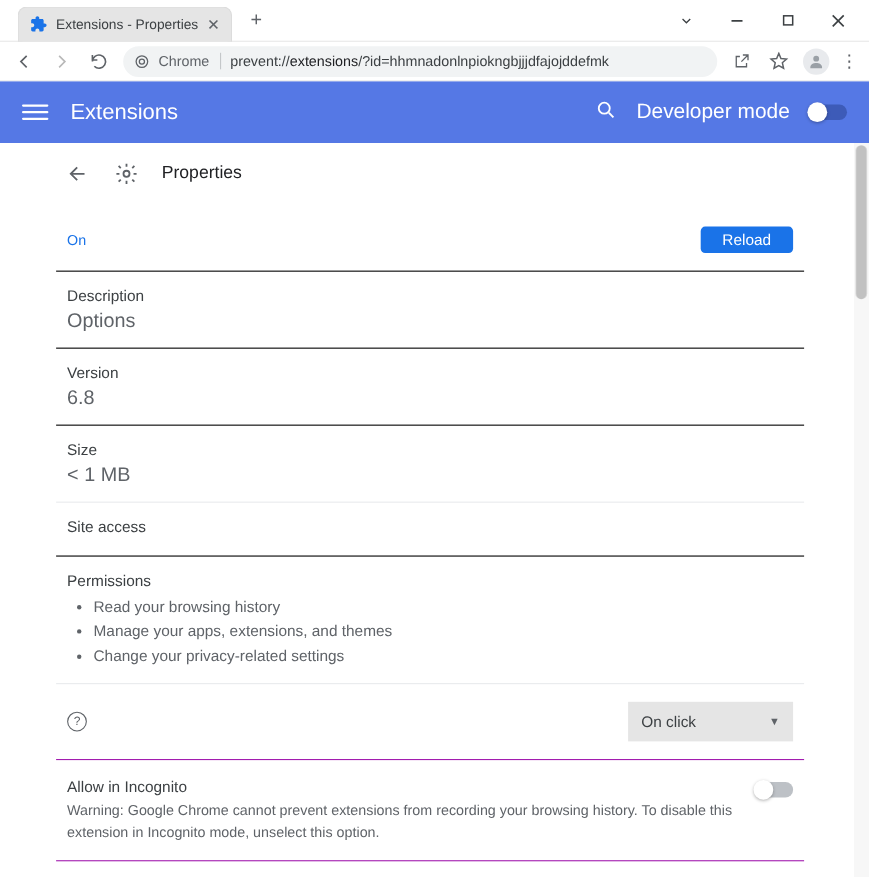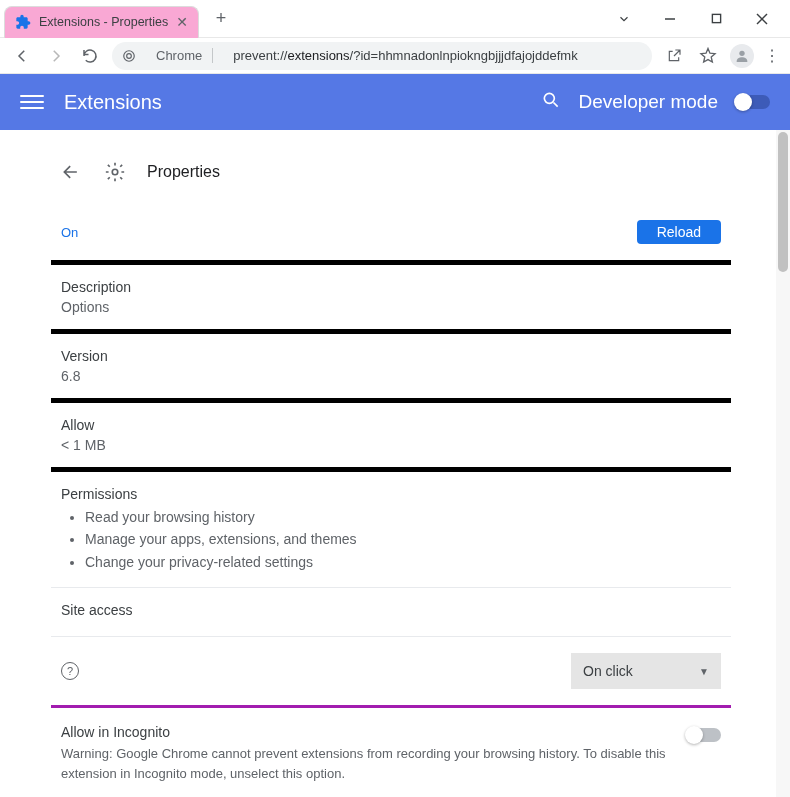"Extensions - Properties" .tab { background: #f9a8d4 -> #e5e5e5; margin-left: 4px -> 16px }
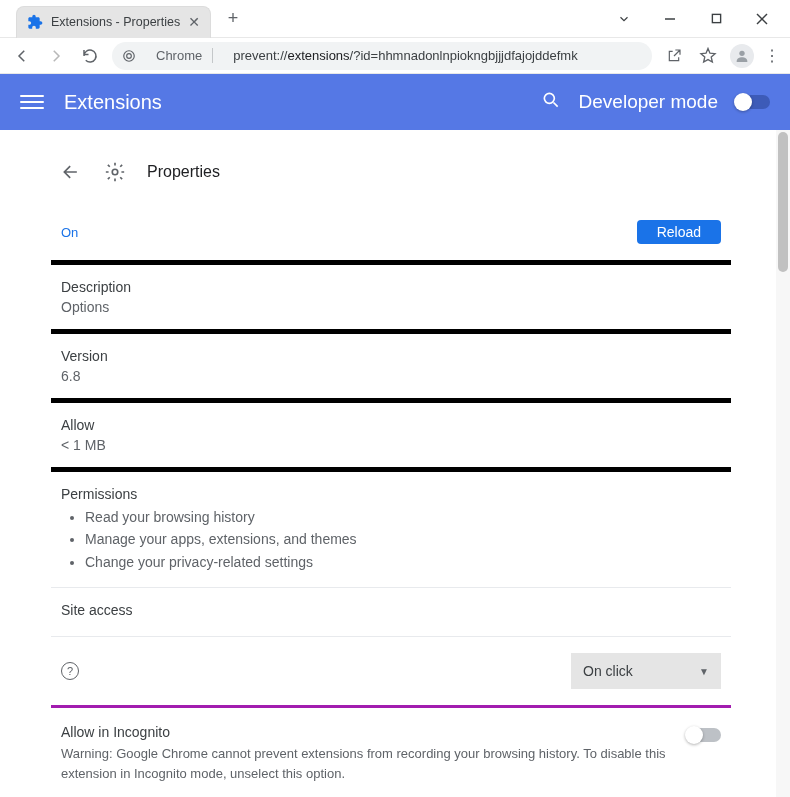"Chrome" .address-field { gap: 20px -> 8px }
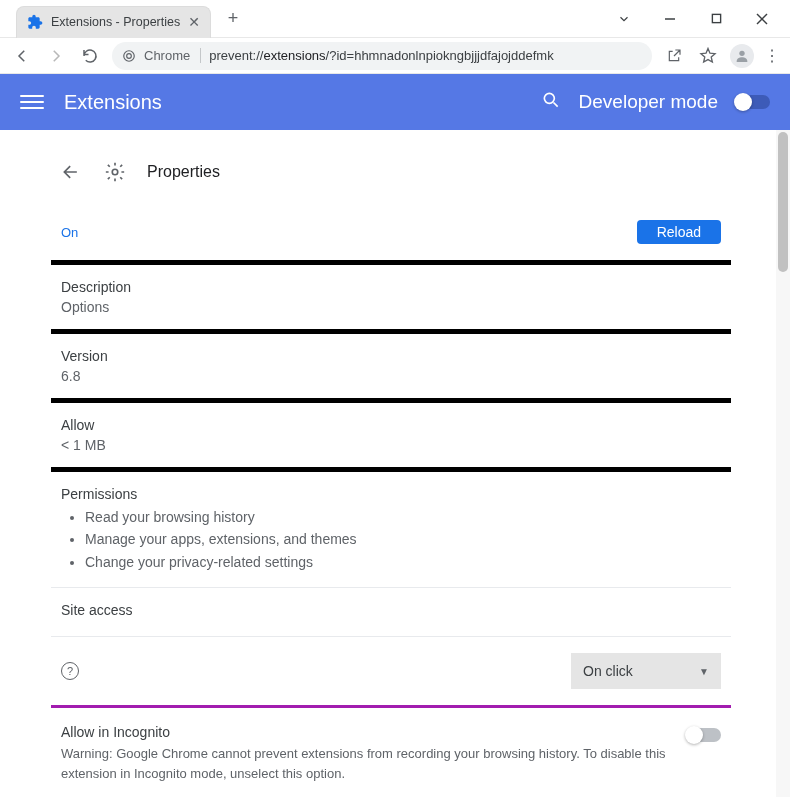"Properties" .detail-header { padding: 30px 0 20px 8px -> 16px 0 20px 8px }
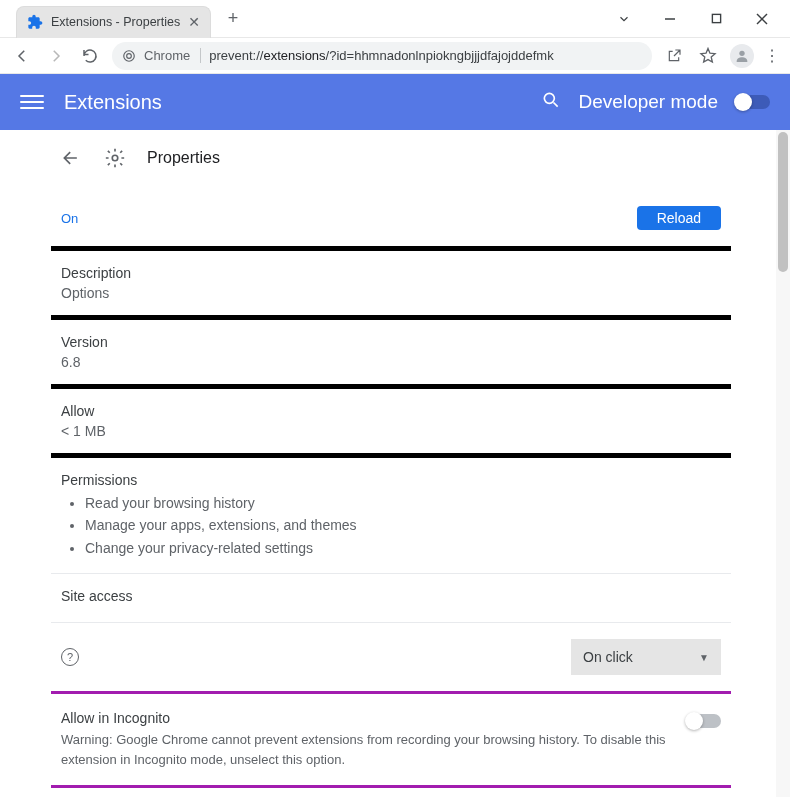"Description" .section { border-top: 5px solid #000000 -> 1px solid #000000 }
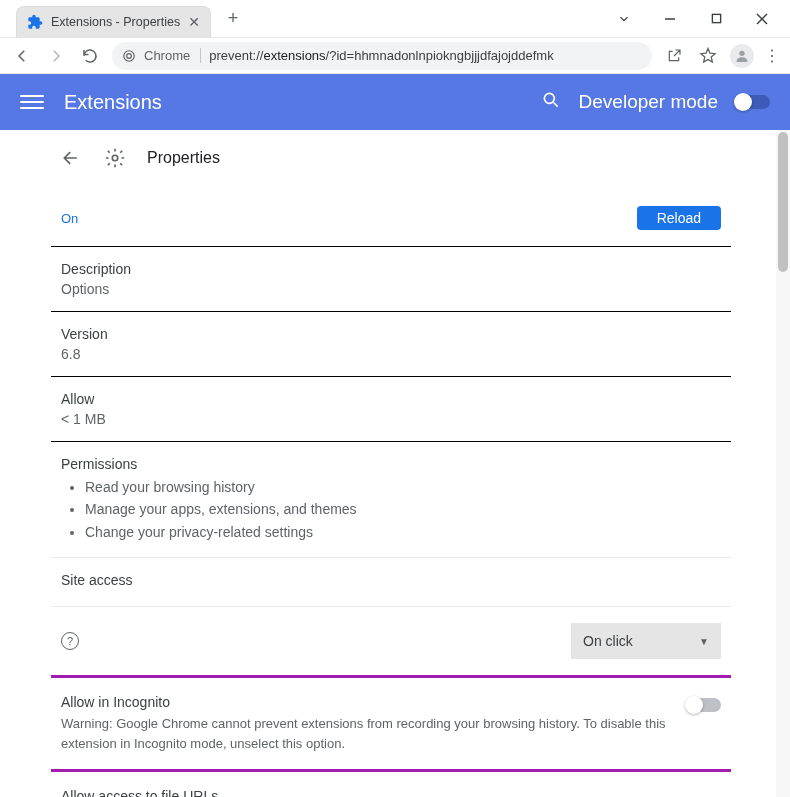"Options" .section .sec-value { font-size: 14px -> 18px }
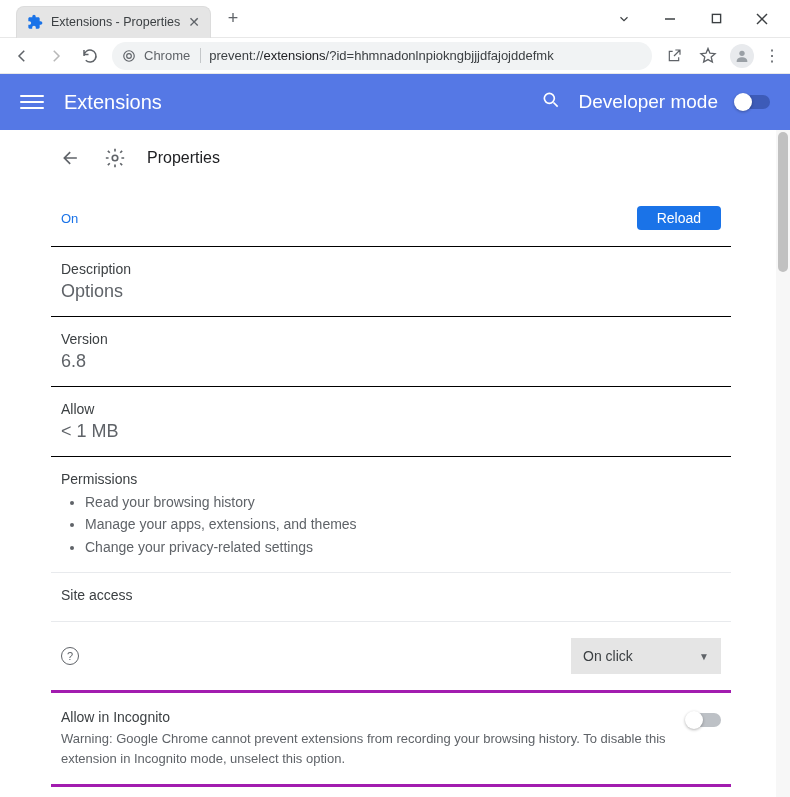"Allow" div.sec-label { text: Allow -> Size }
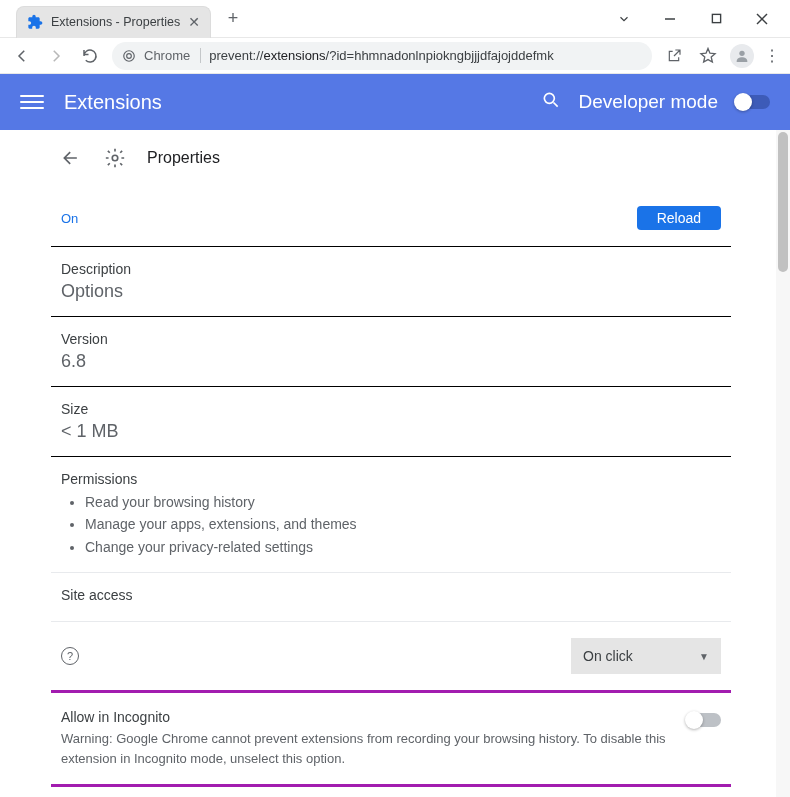"Permissions" div.section { order: before "Site access" -> after "Site access" }
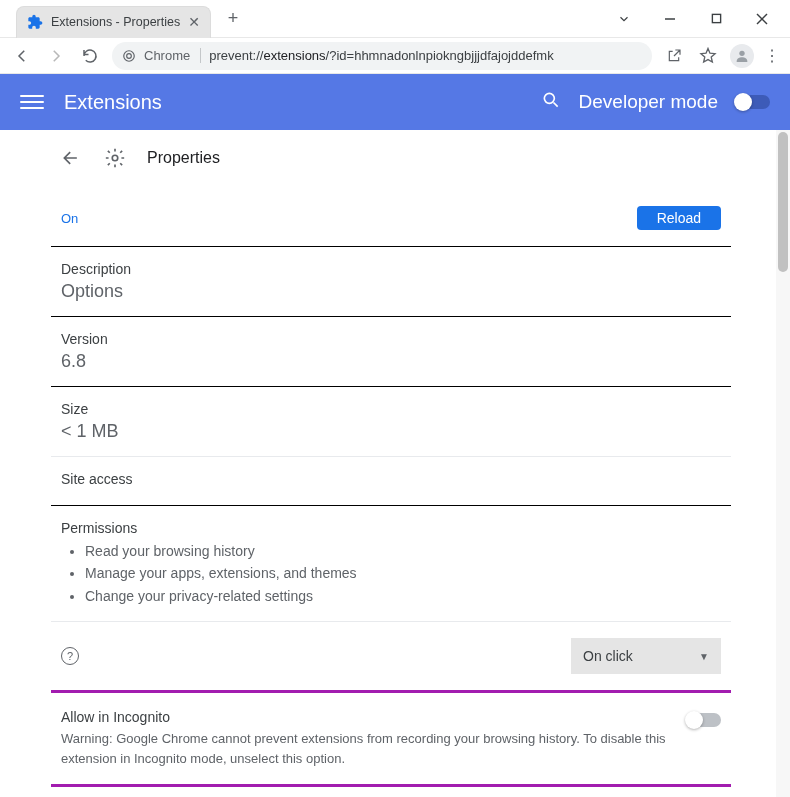"Allow in Incognito" .toggle-row { border-top: 3px solid #a21caf -> 1px solid #a21caf }
